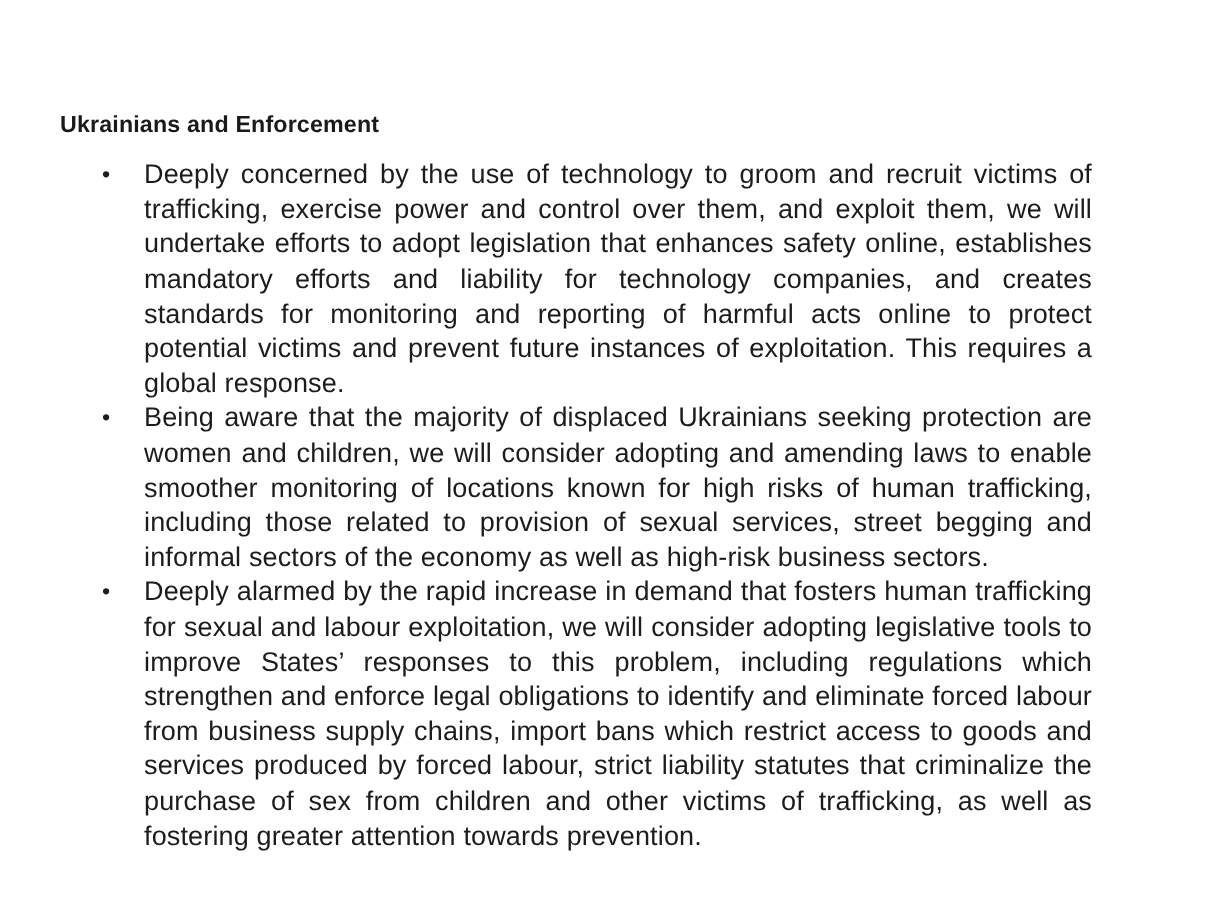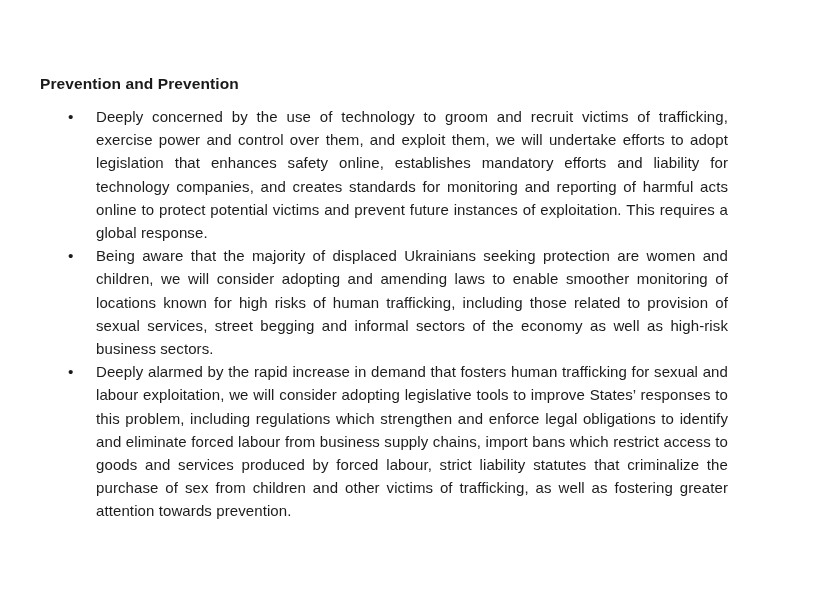"Prevention and Prevention" div.heading { text: Prevention and Prevention -> Ukrainians and Enforcement }
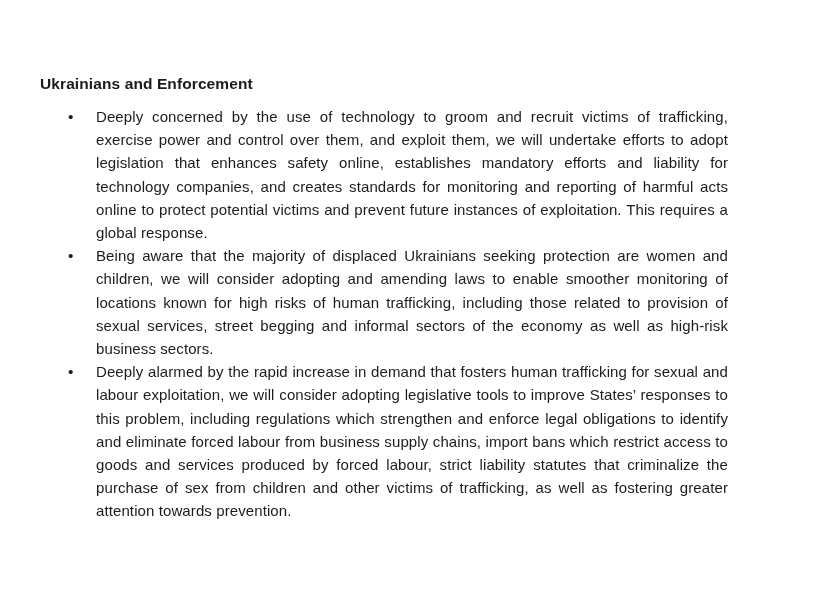"Deeply concerned by the use" .bullet-text { font-size: 15px -> 18px }
